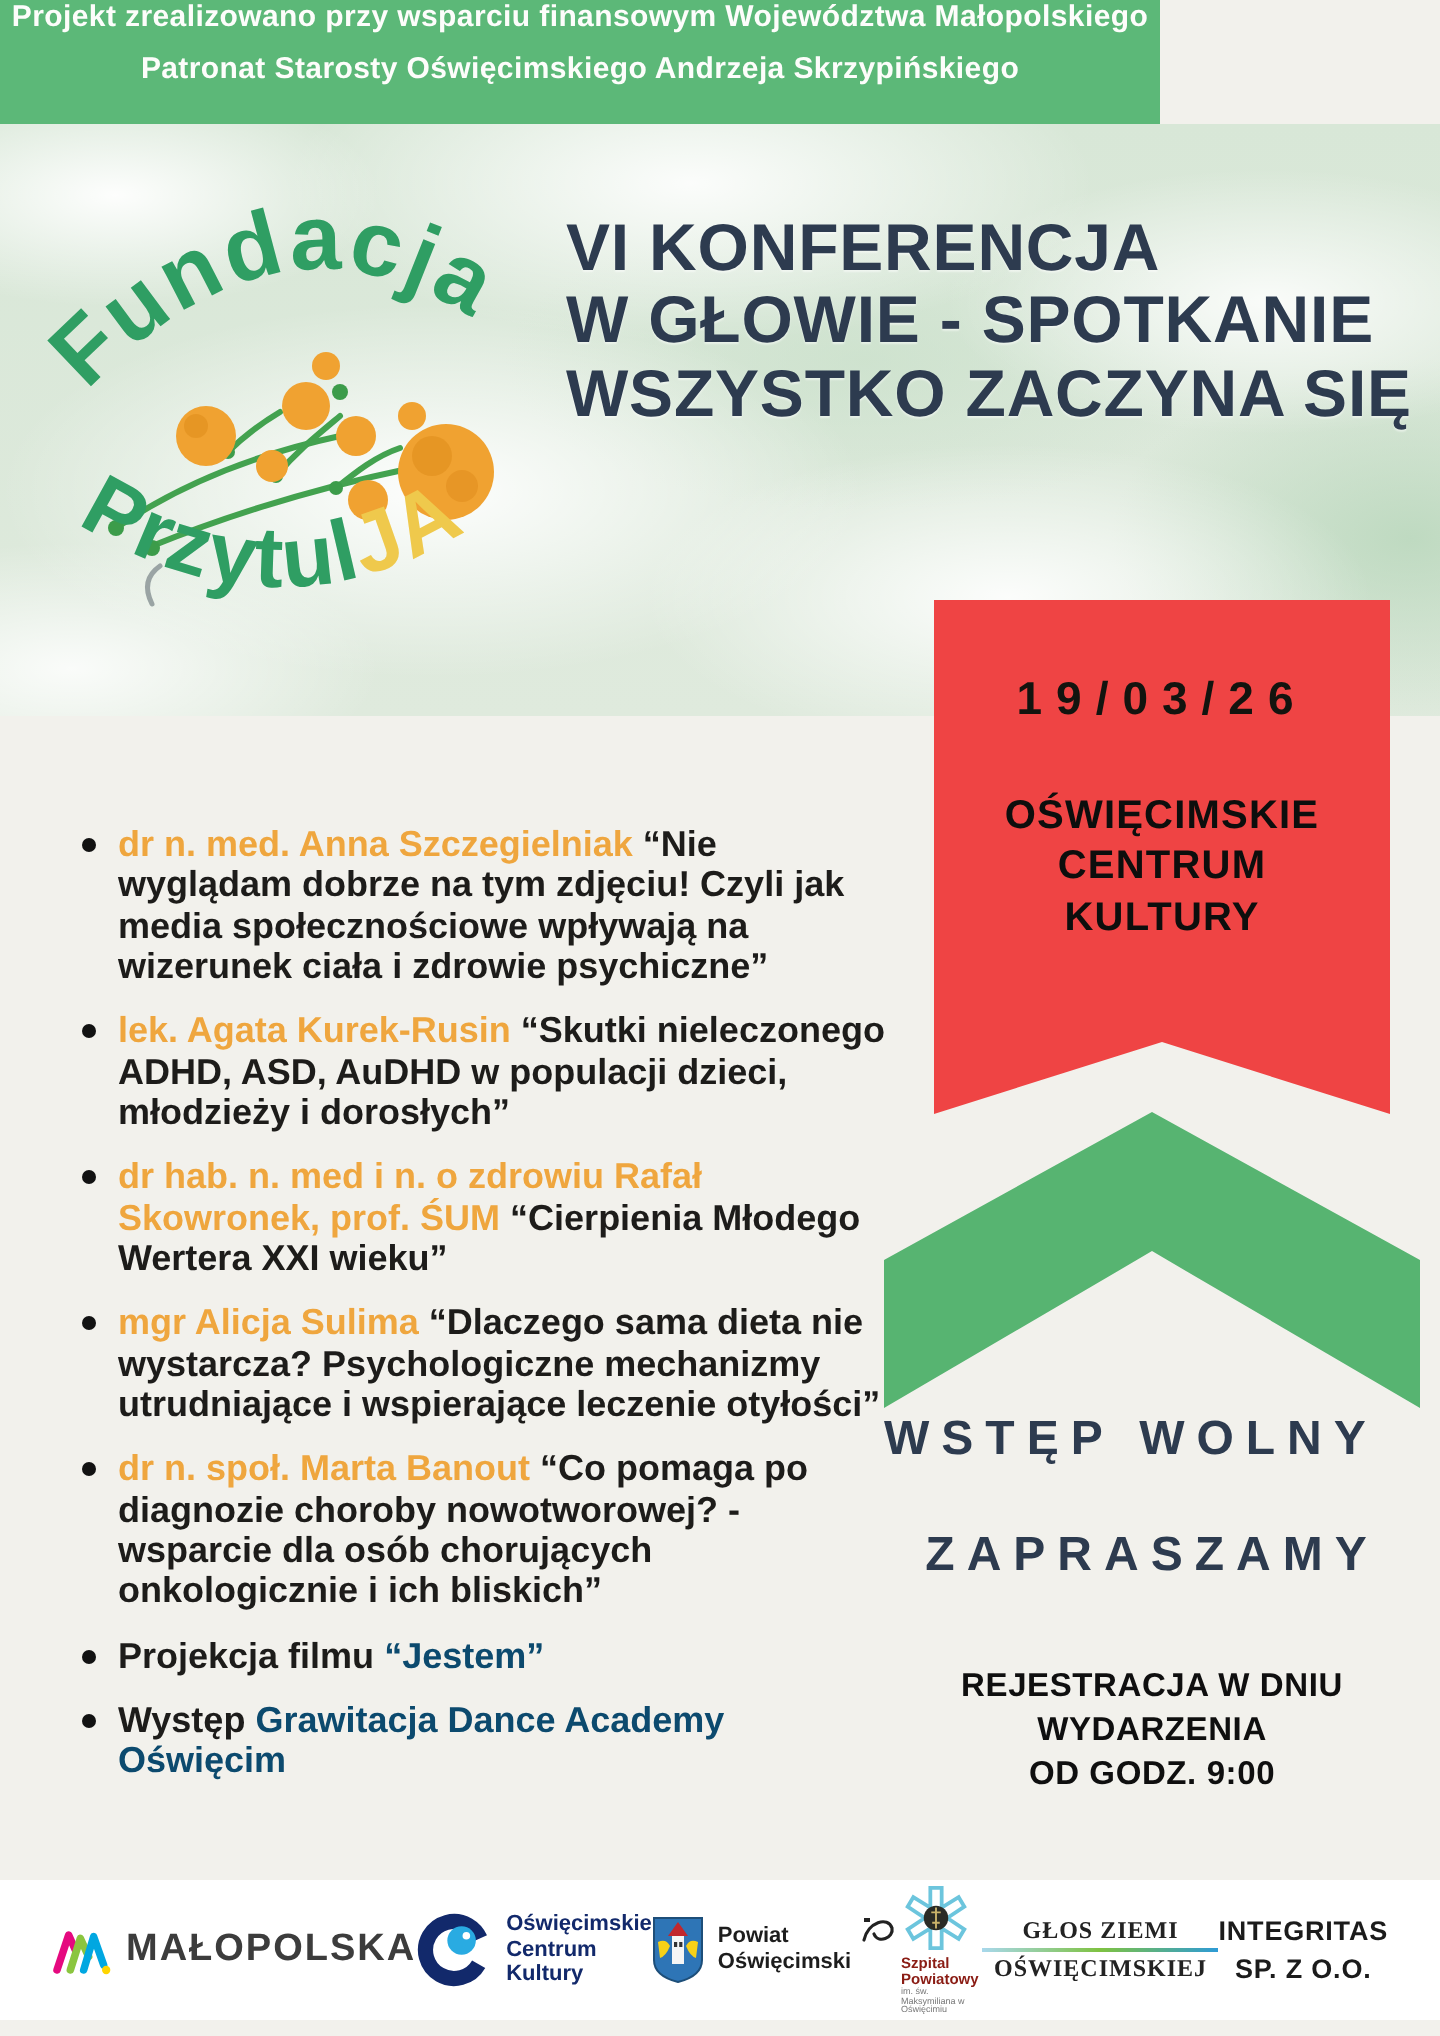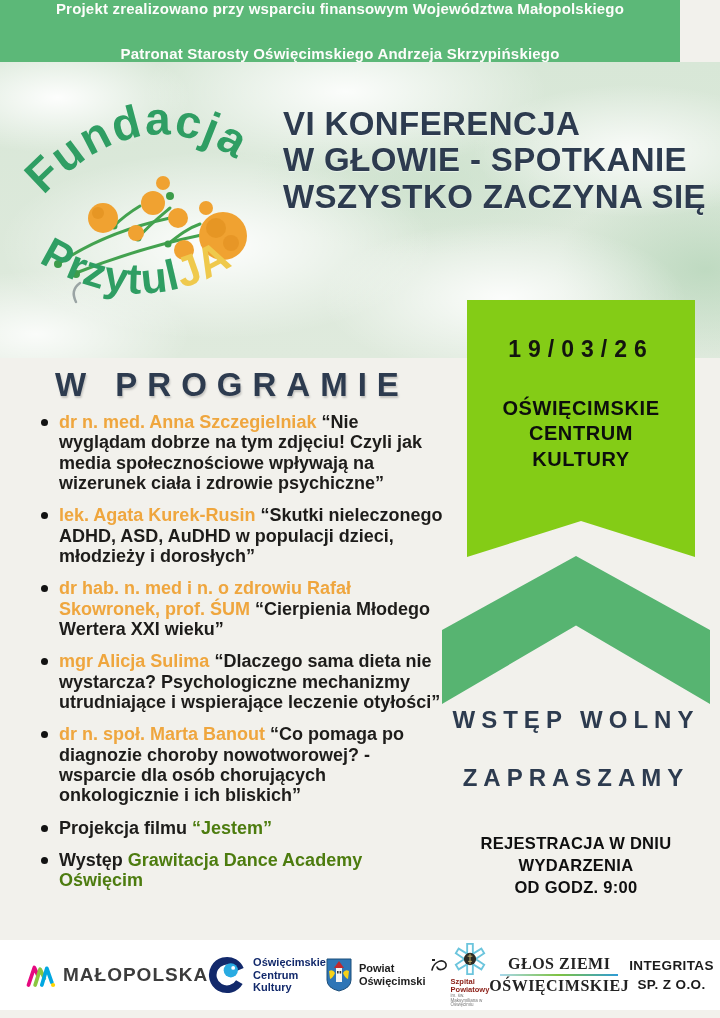"Projekt zrealizowano przy wsparciu" .top-banner { justify-content: space-between -> flex-start; width: 680px -> 580px }
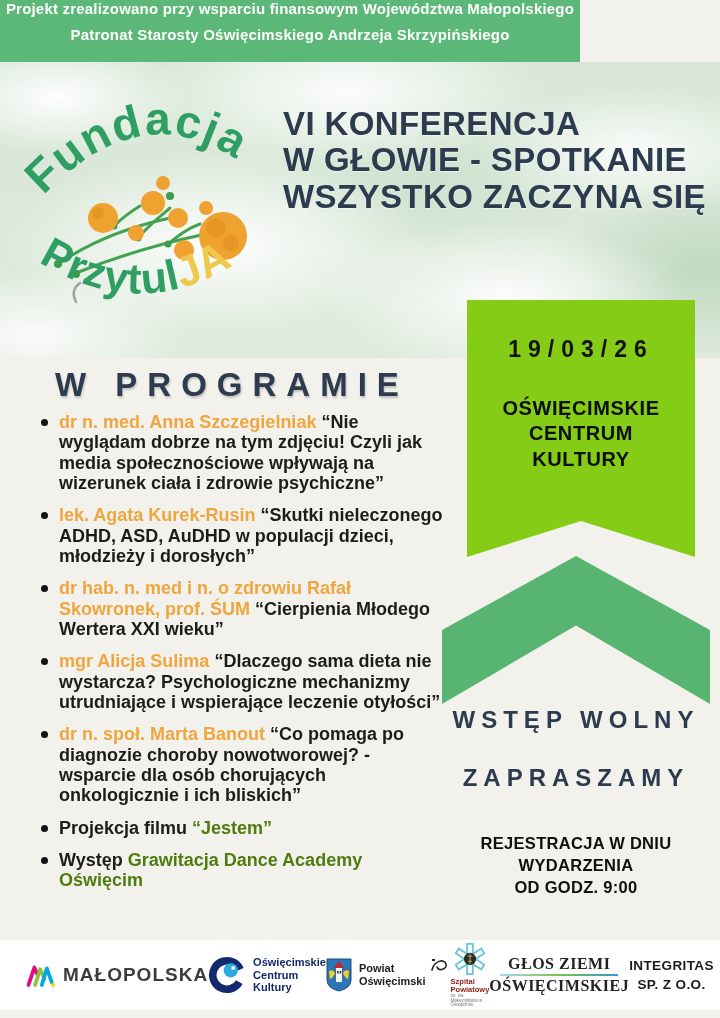"19/03/26" .ribbon { background: #84cc16 -> #ef4444 }
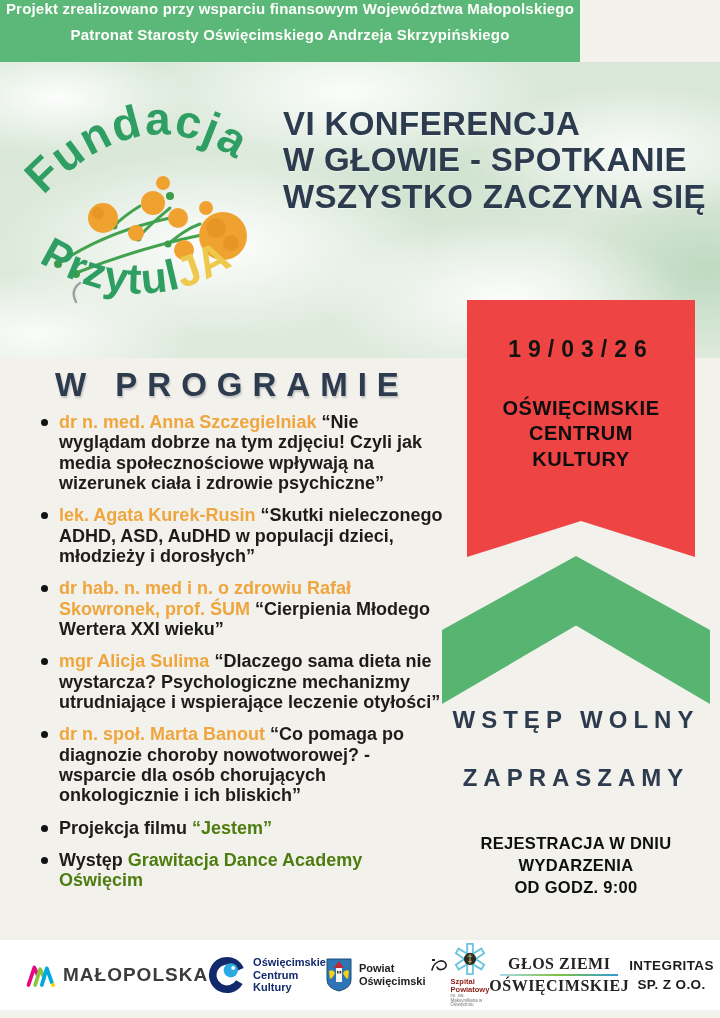"W PROGRAMIE" div.program-heading { html: <div>W PROGRAMIE</div> -> none }
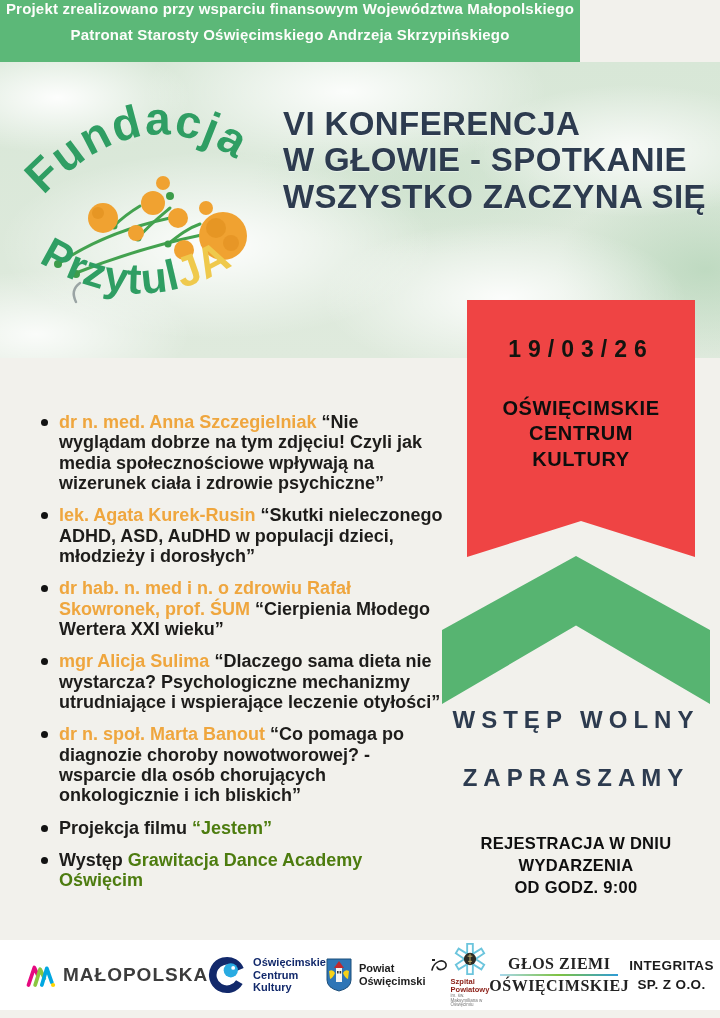"WSTĘP WOLNY" .admission1 { text-align: center -> none }
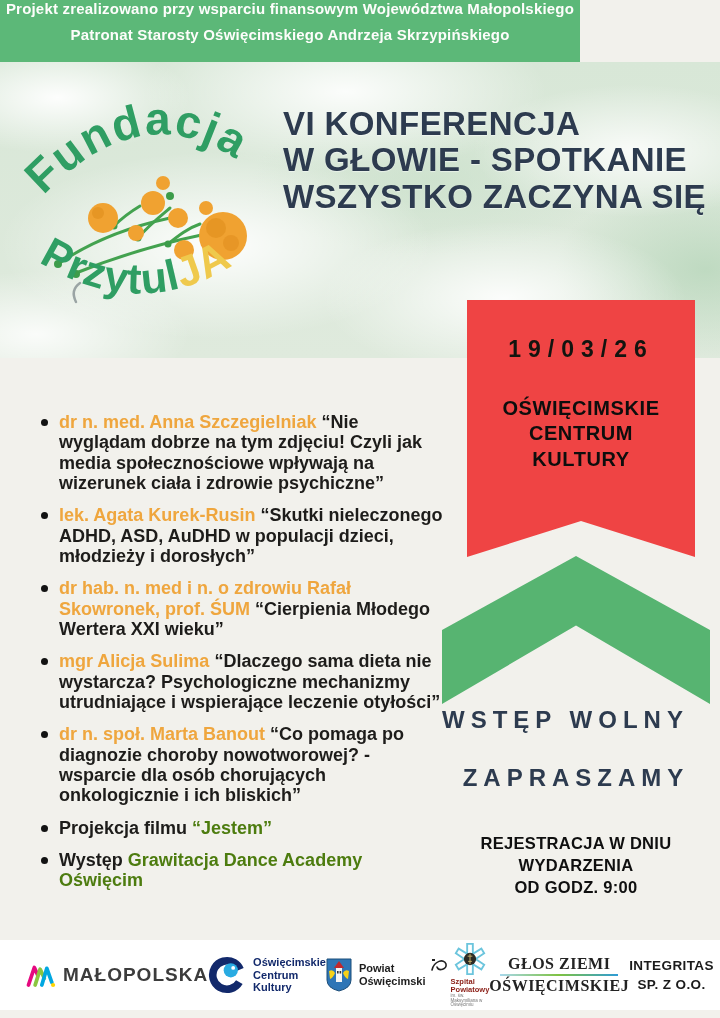"“Jestem”" .highlight { color: #4d7c0f -> #0c4a6e }
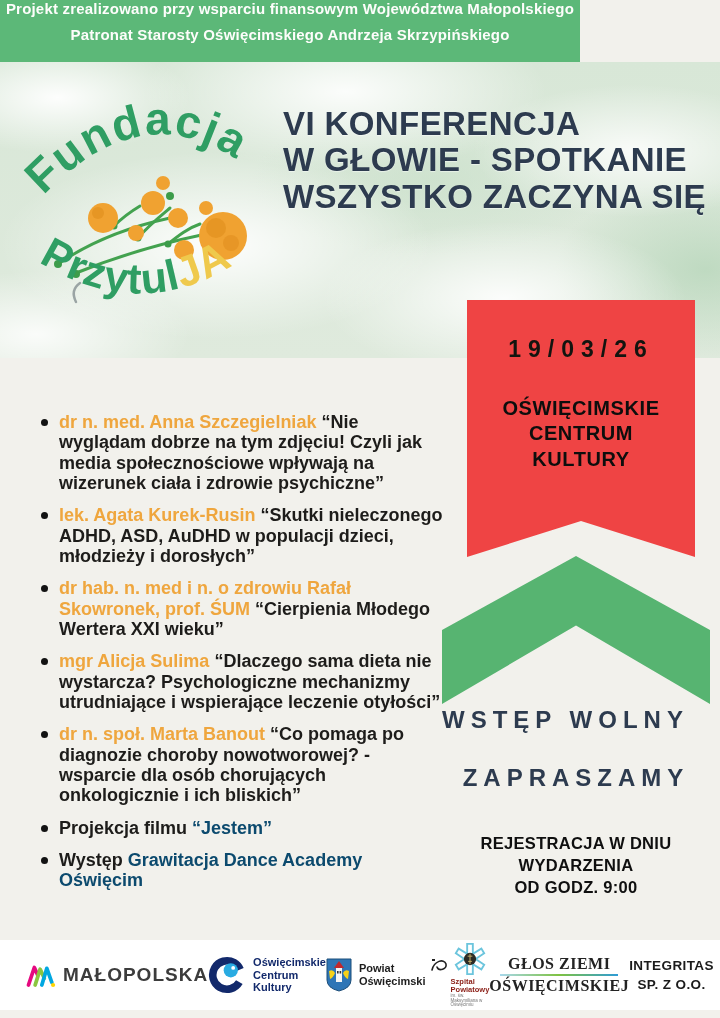"GŁOS ZIEMI" .glos-line { font-size: 16px -> 12px }
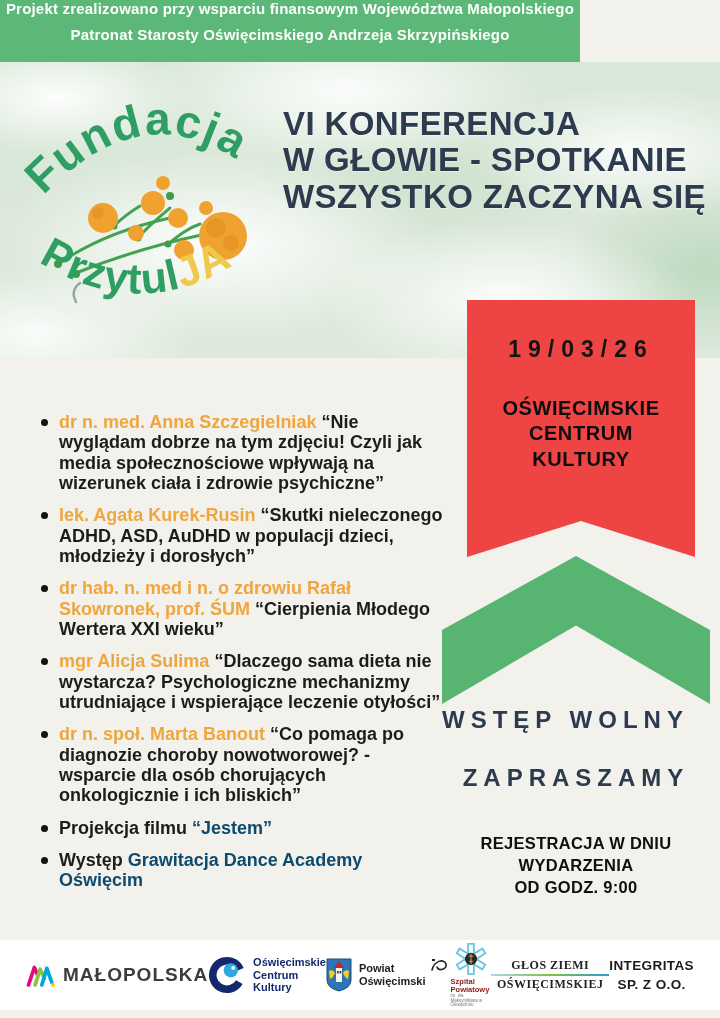"Szpital Powiatowy" .szpital { align-items: center -> none }
